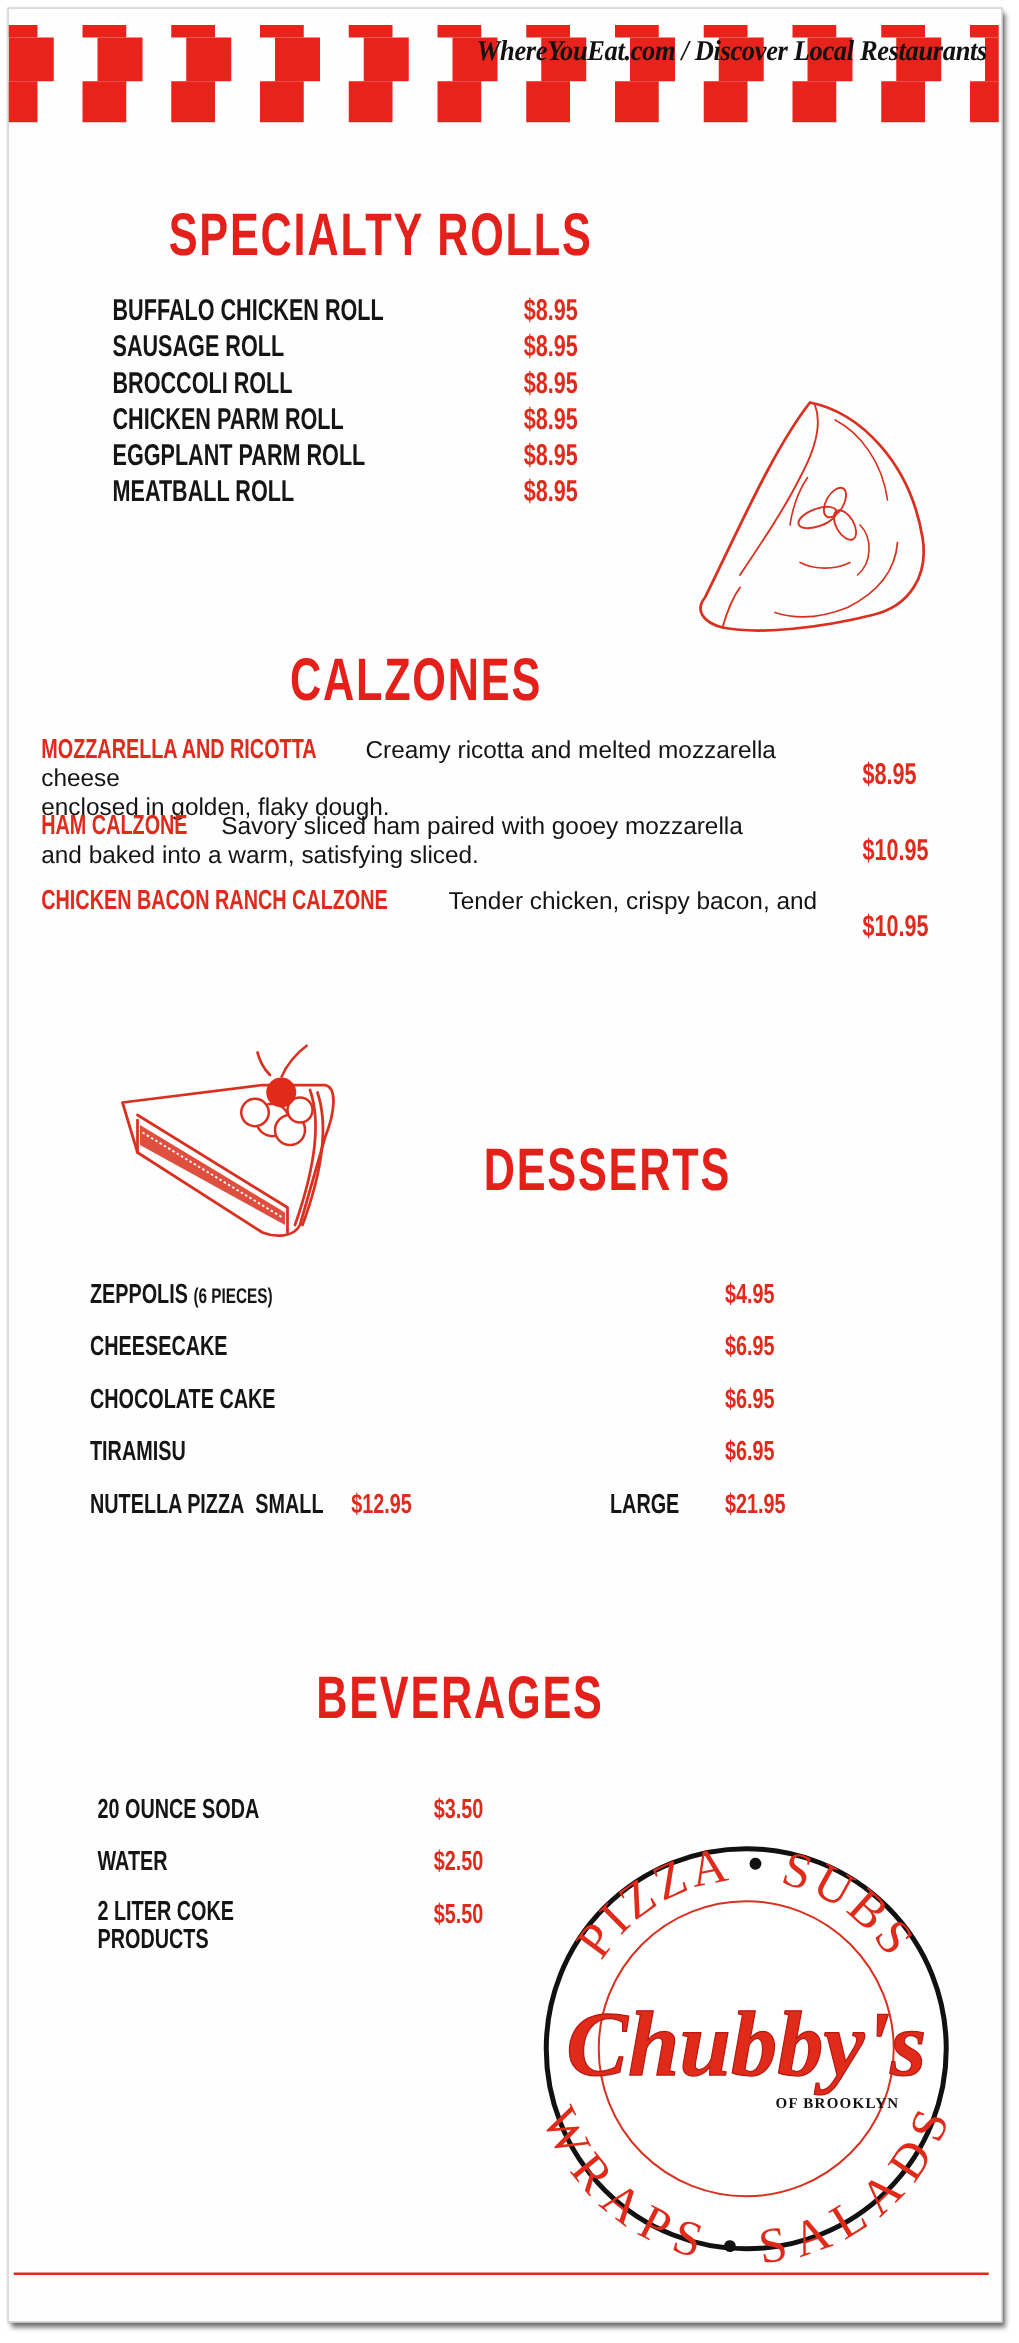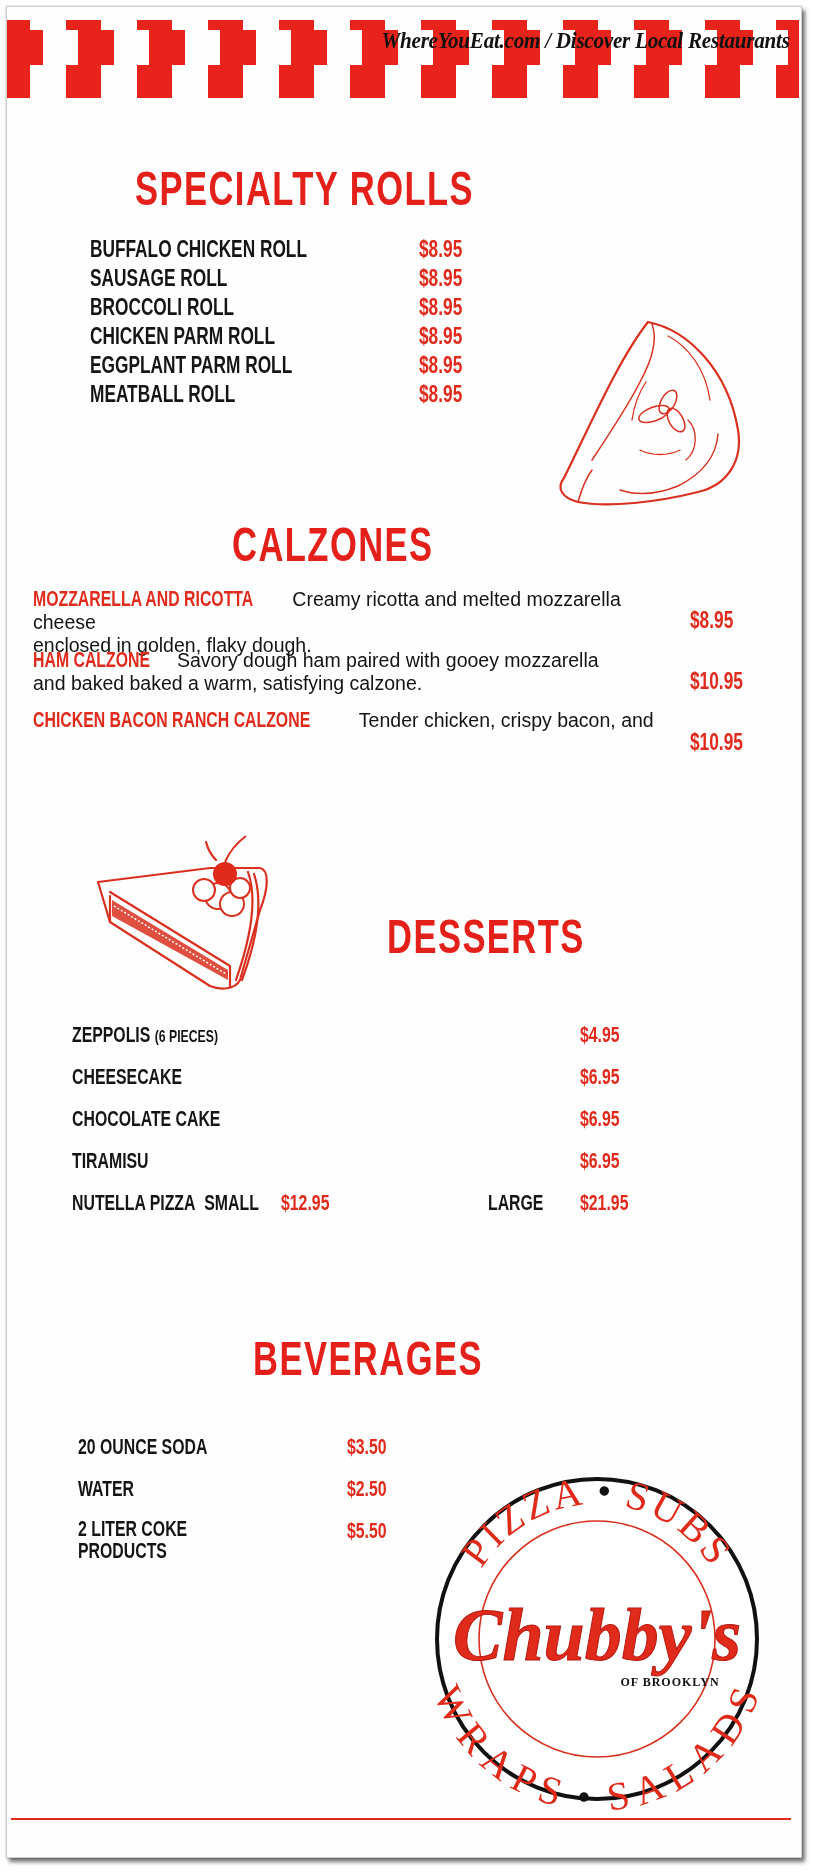"Savory dough ham paired with" span { text: dough -> sliced }
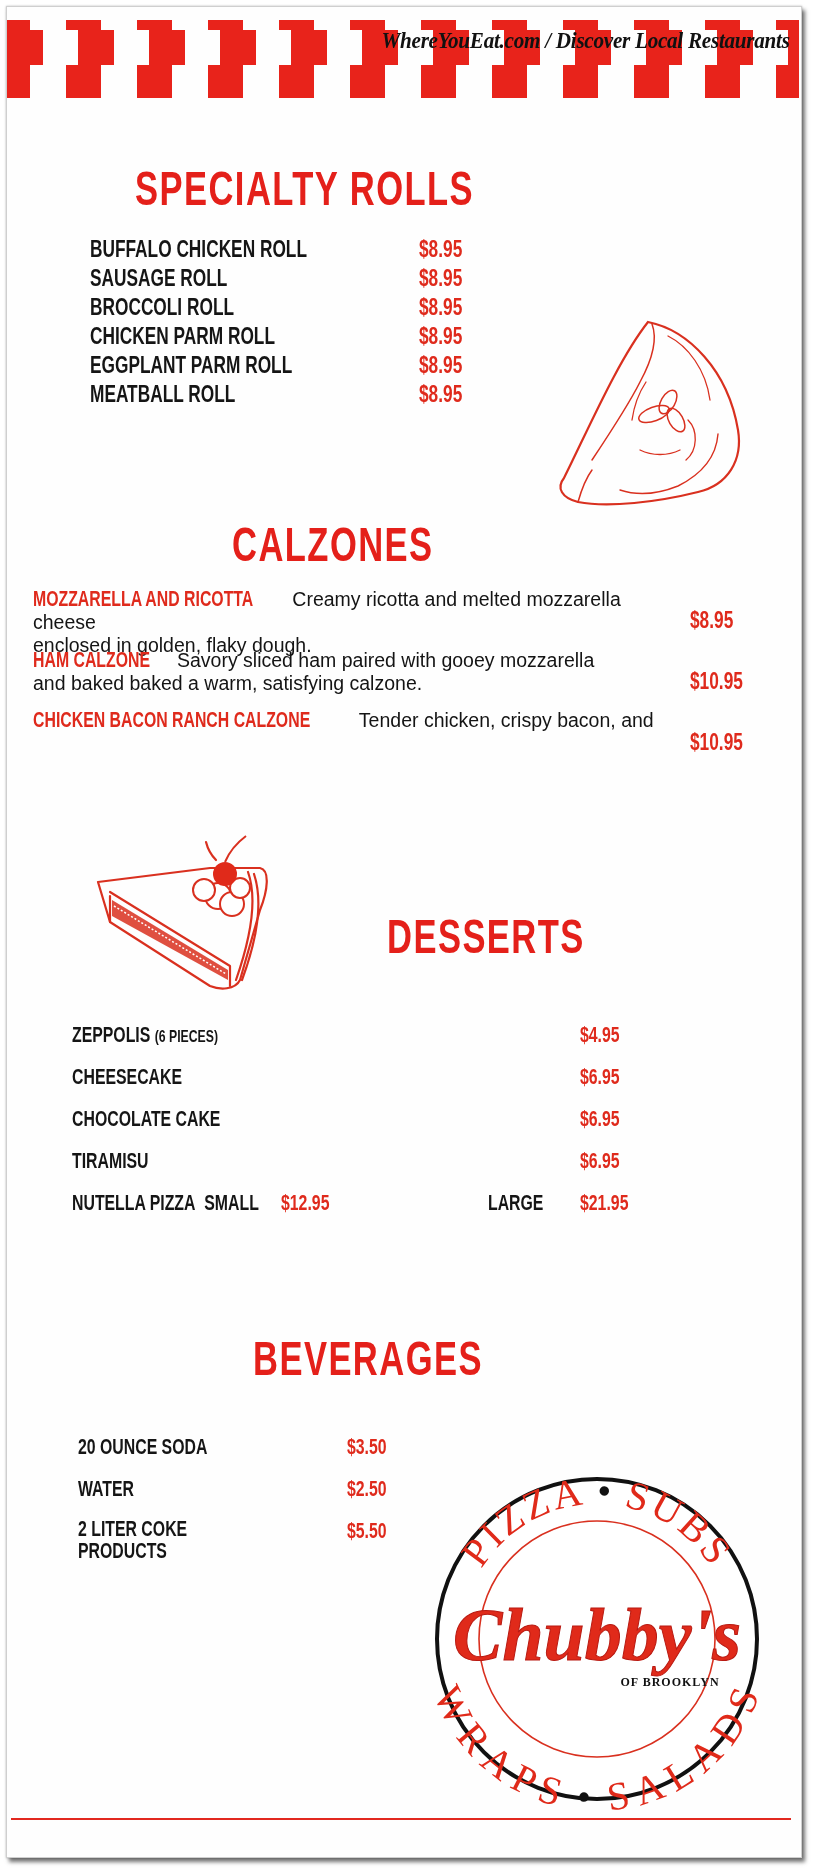"and baked baked a warm," div { text: baked a warm, satisfying calzone -> into a warm, satisfying sliced }
